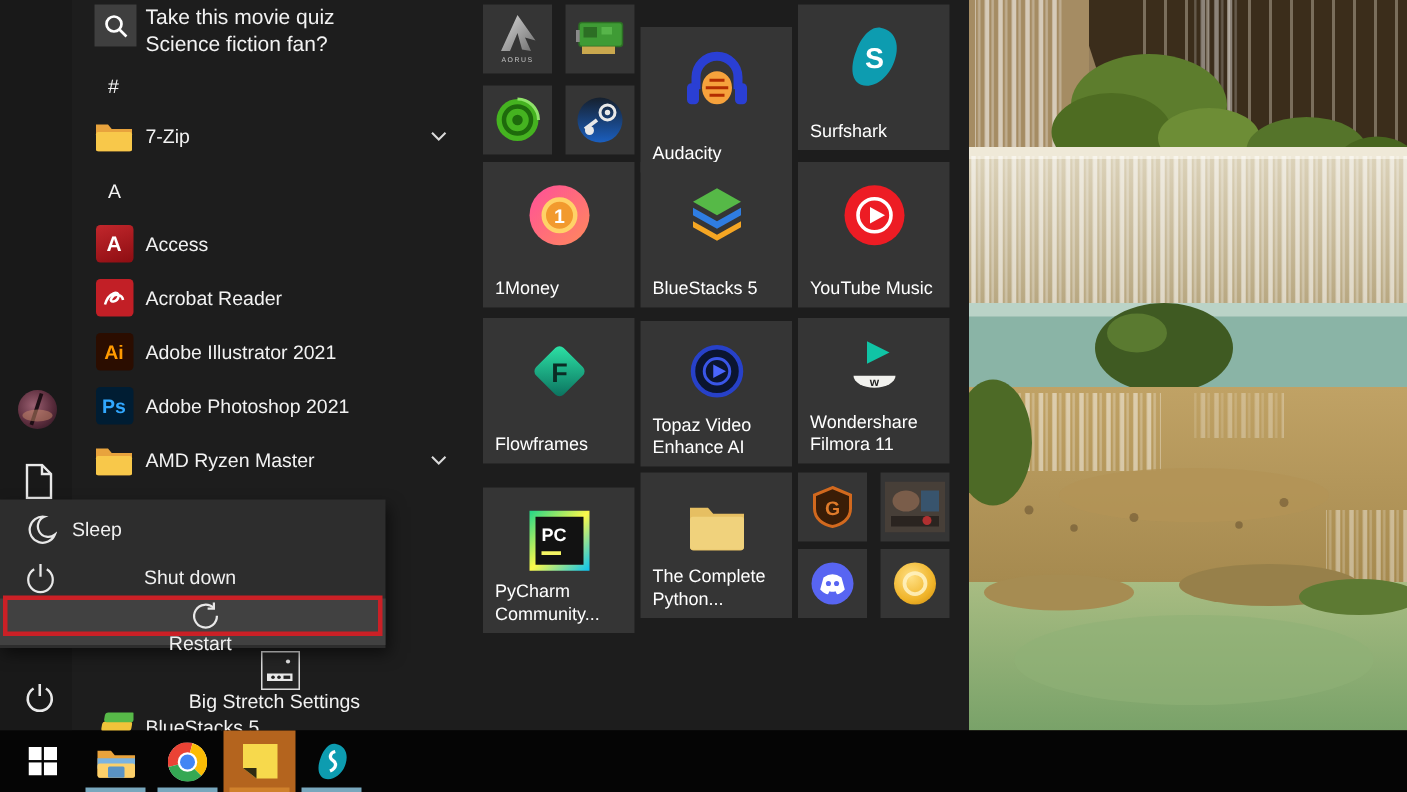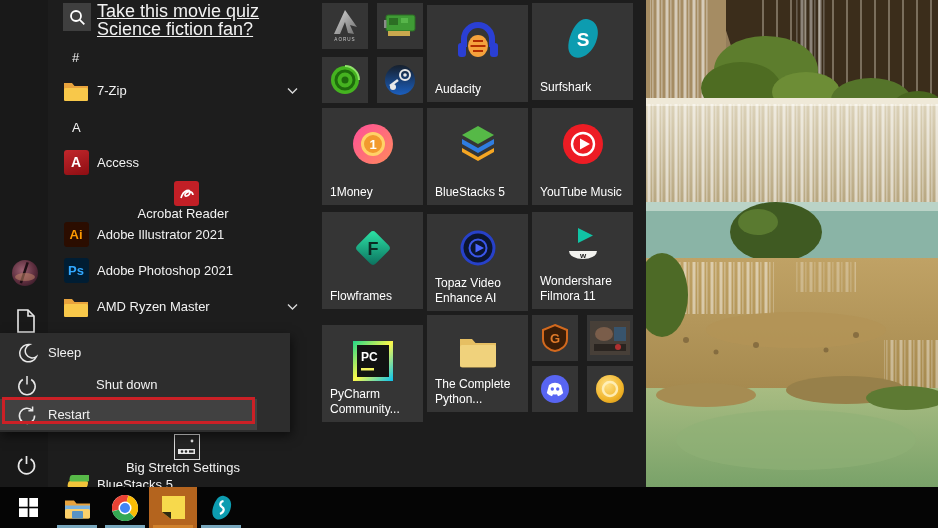"Take this movie quiz" .suggestion .stext { font-size: 18px -> 14px; text-decoration: underline -> none }
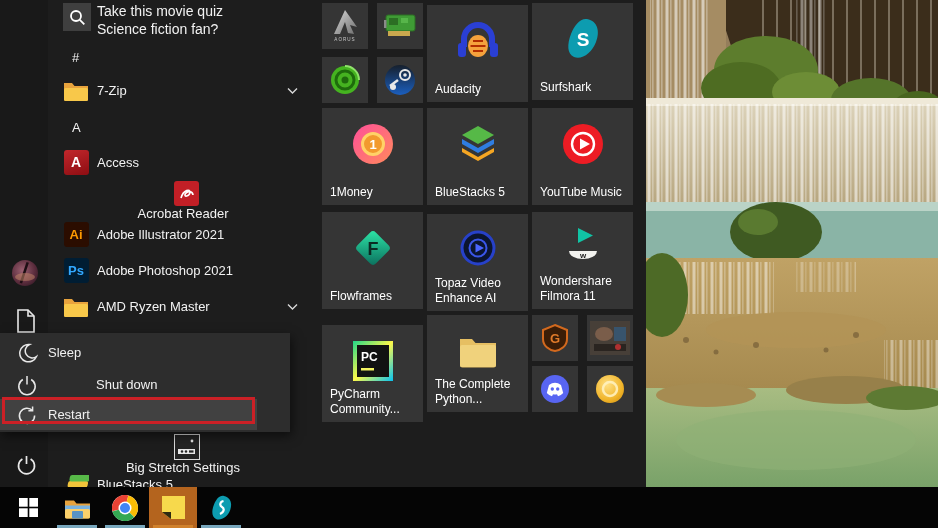"Audacity" div.tile { top: 5px -> 18px }
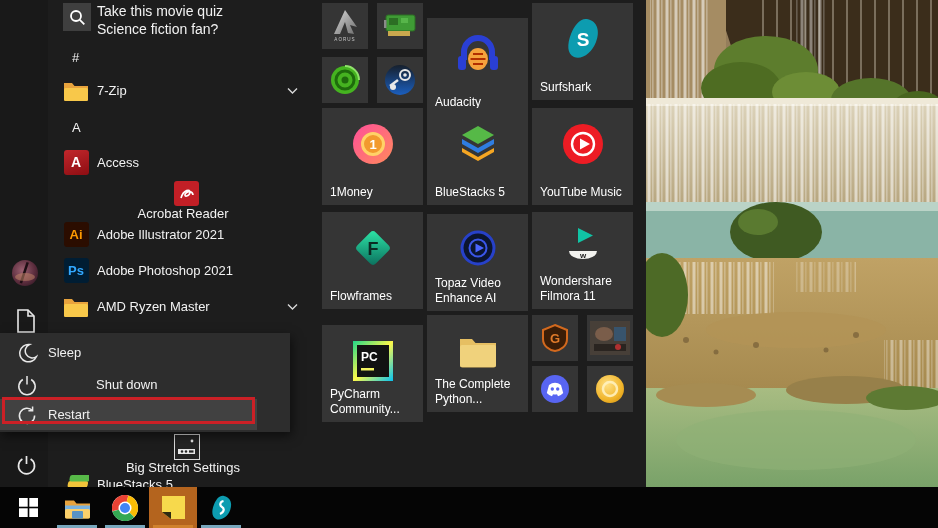"Acrobat Reader" div.app-row { flex-direction: column -> none }
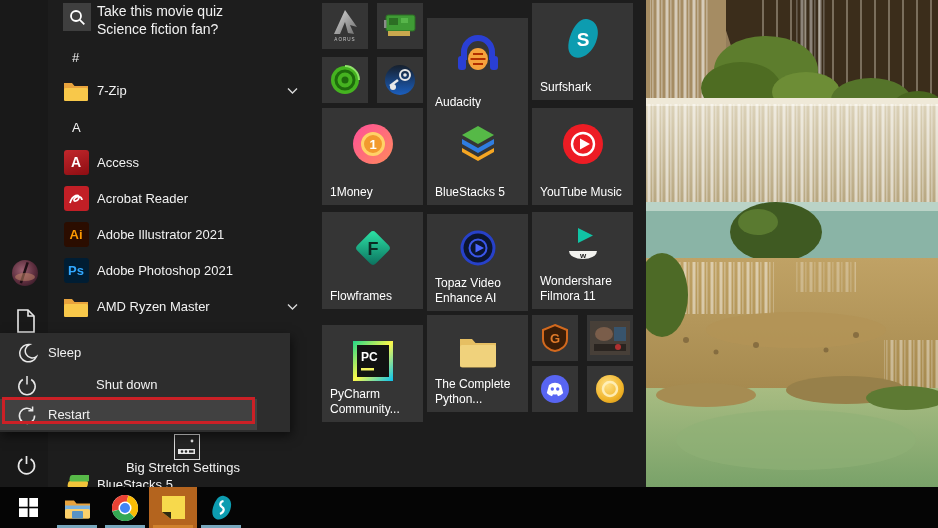"Sleep" .power-popup { width: 290px -> 257px }
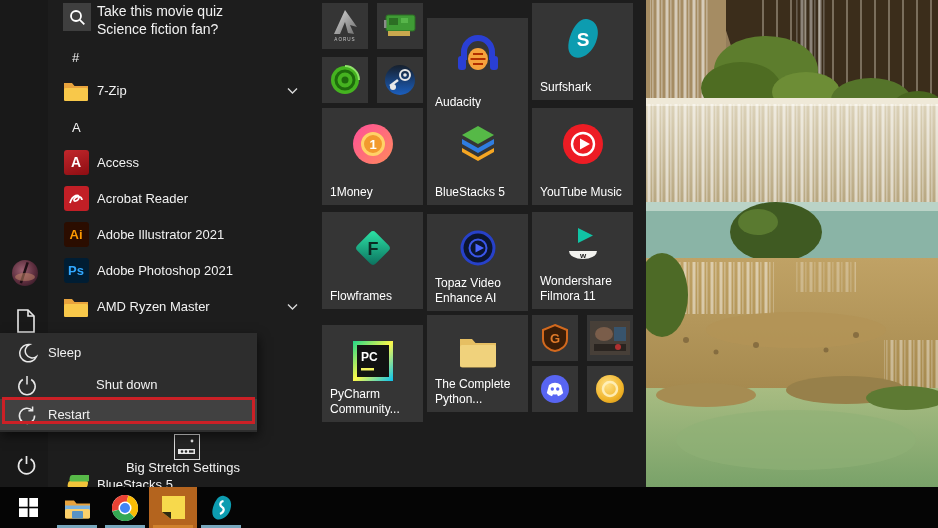"Restart" .pm-row.hl { flex-direction: none -> column }
